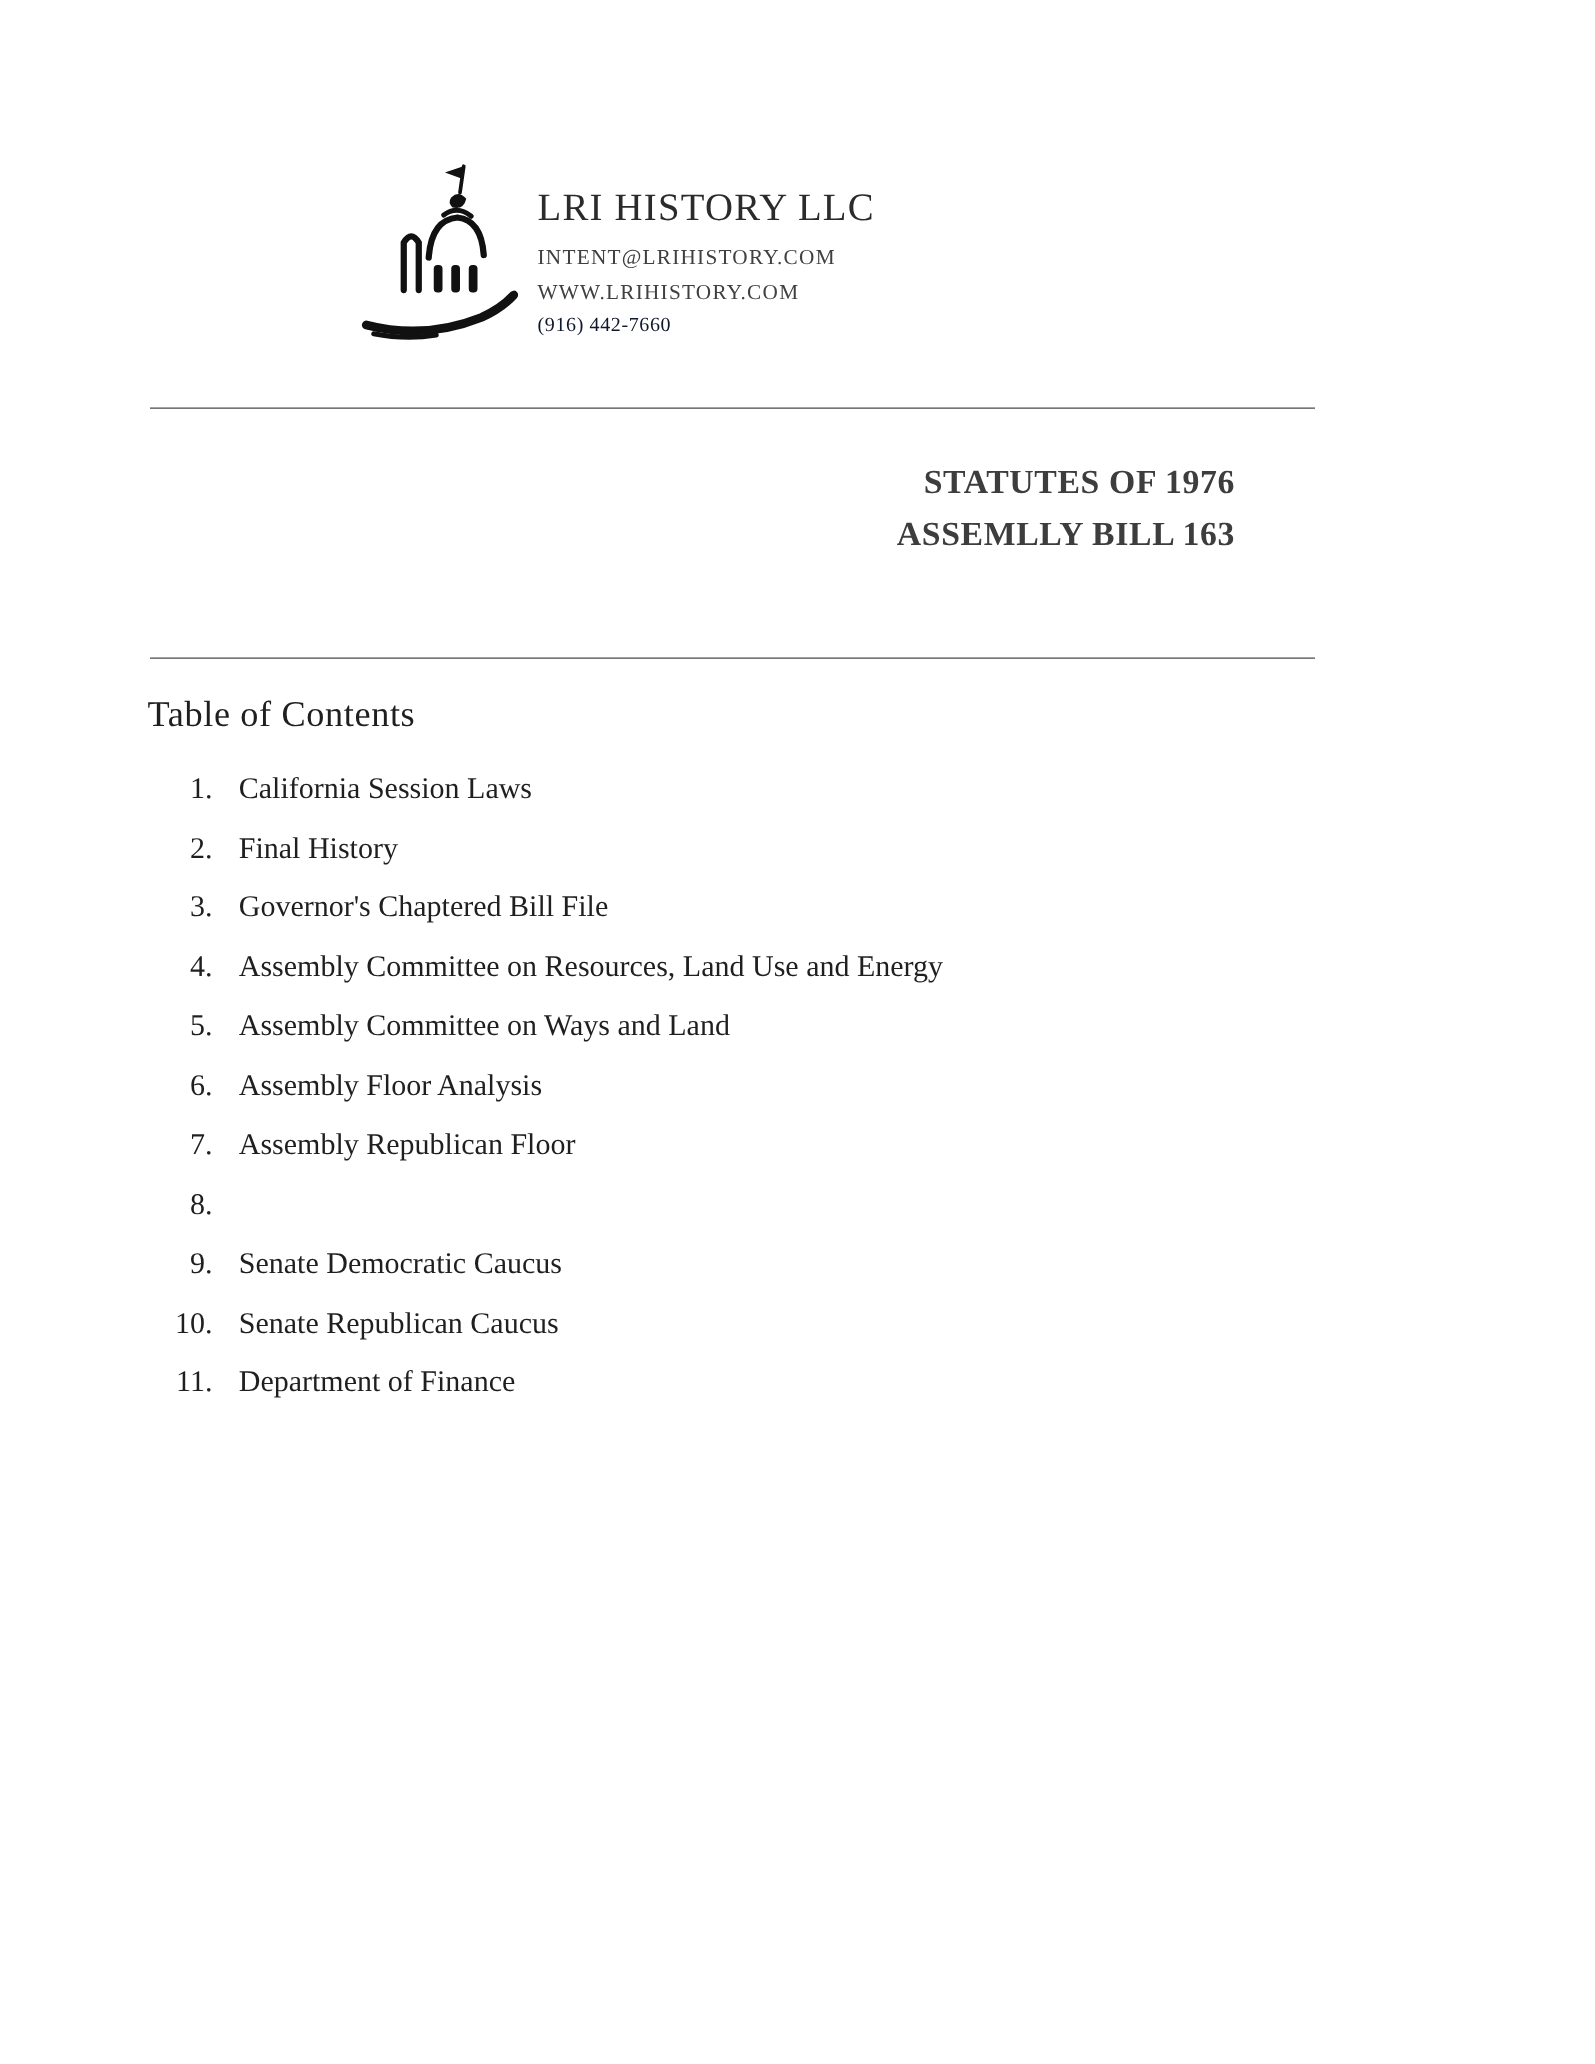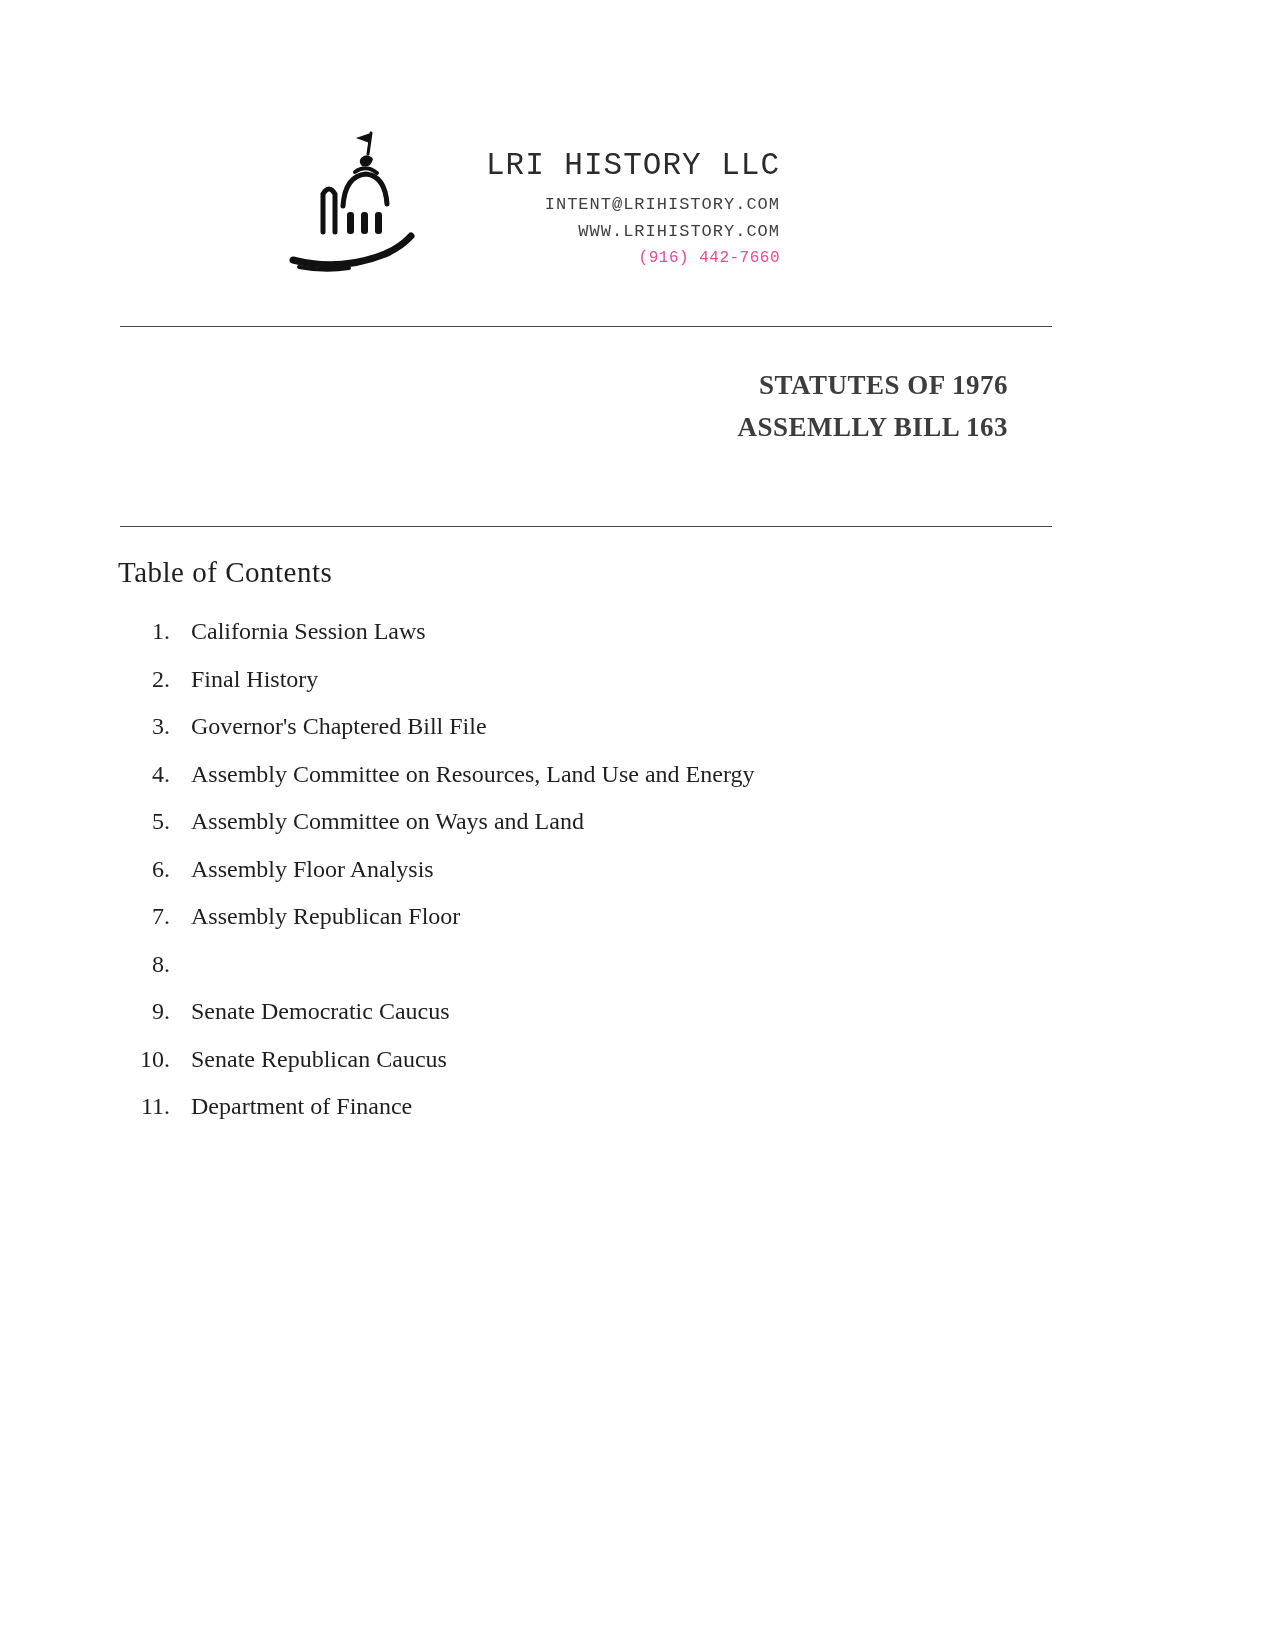"LRI HISTORY LLC" .company-block { font-family: Liberation Mono, monospace -> none; left: 440px -> 430px; text-align: right -> left }
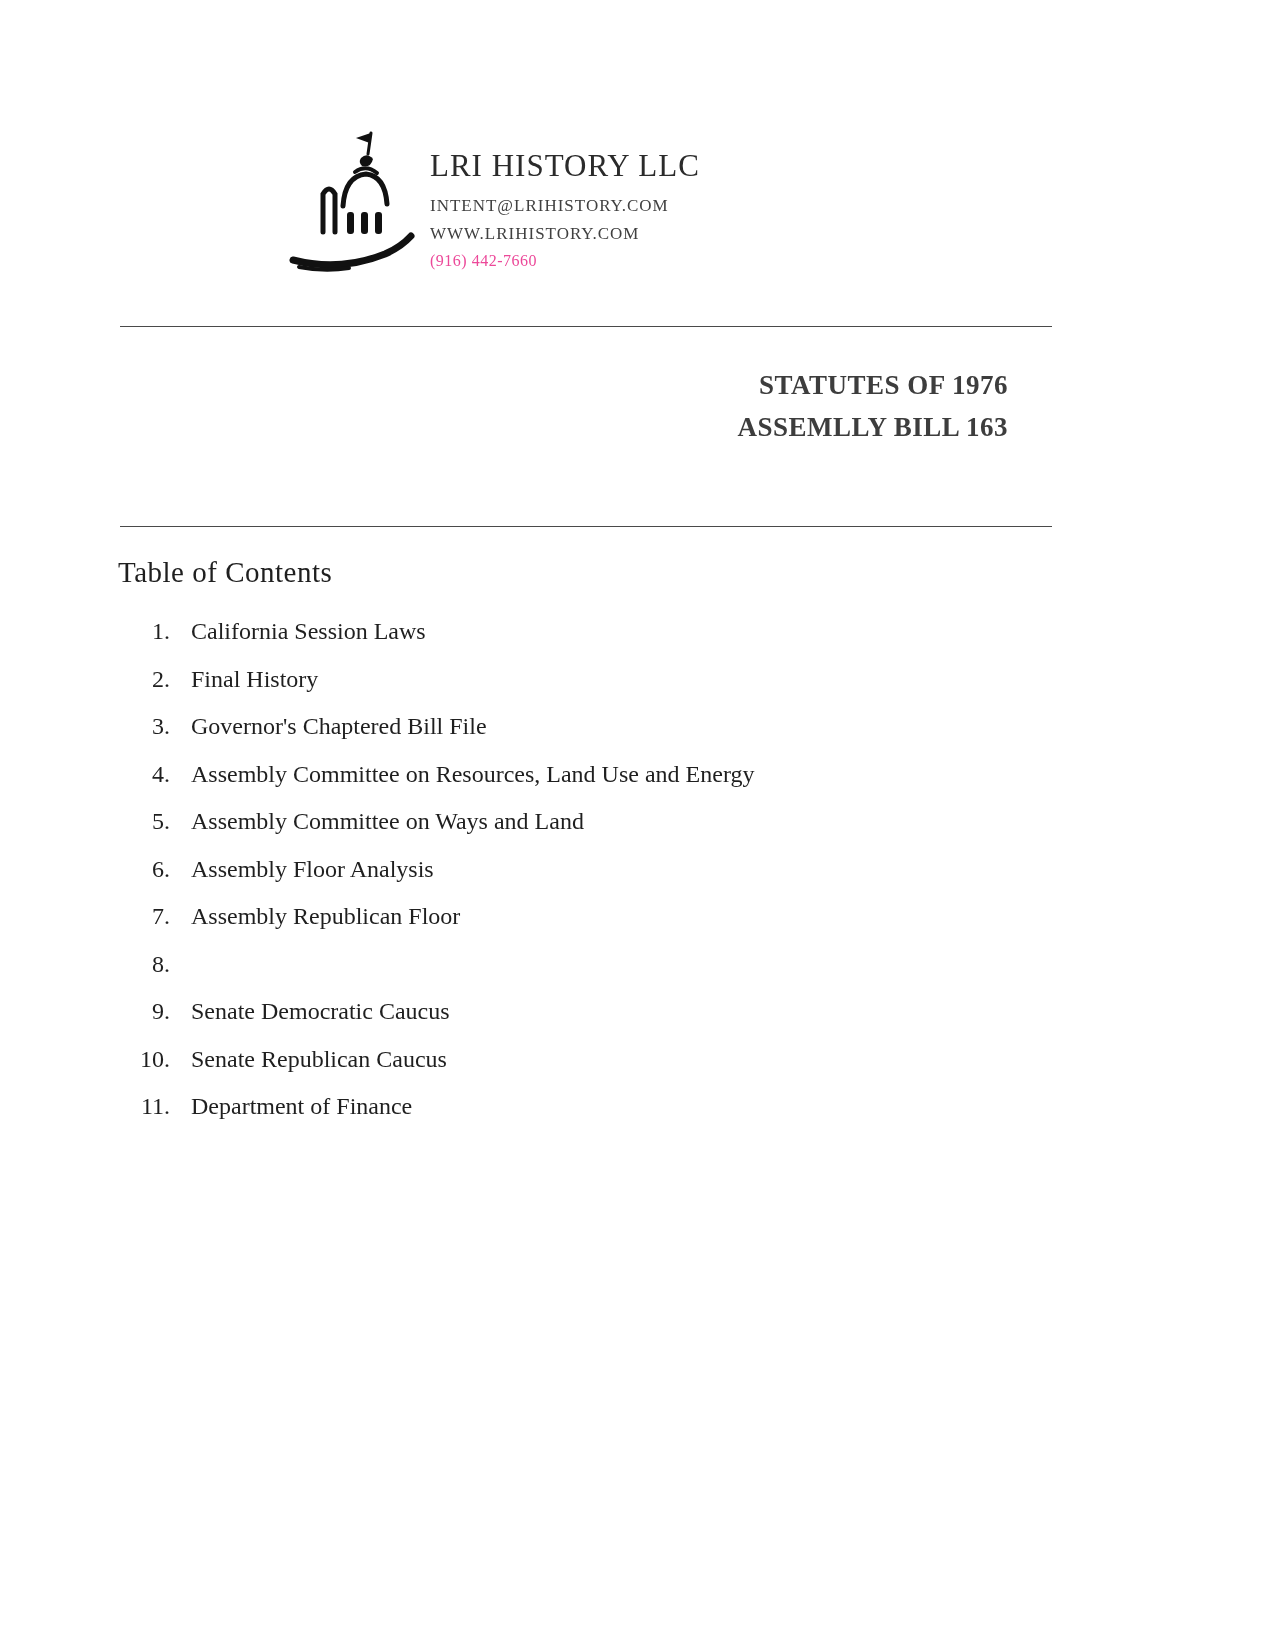"(916) 442-7660" .company-phone { color: #ec4899 -> #0f172a }
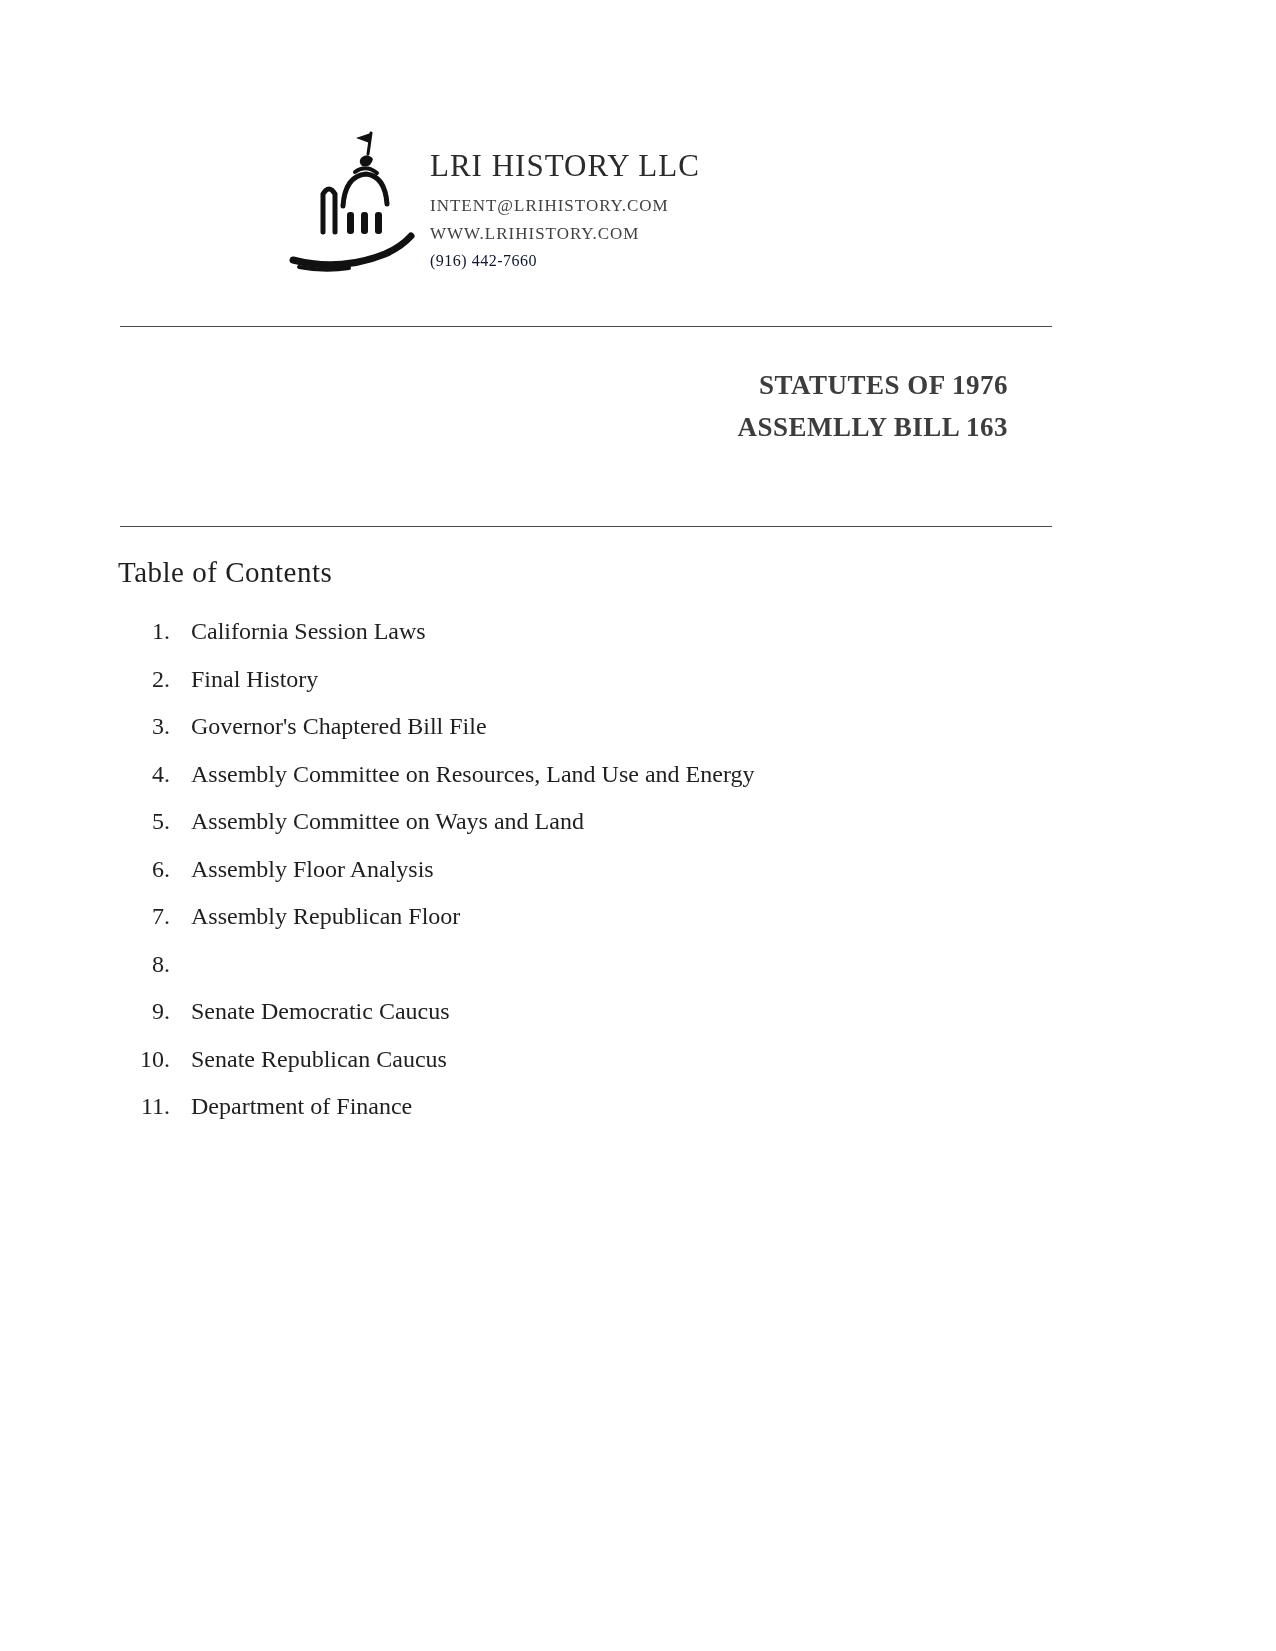"STATUTES OF 1976" .title-block { right: 268px -> 288px }
